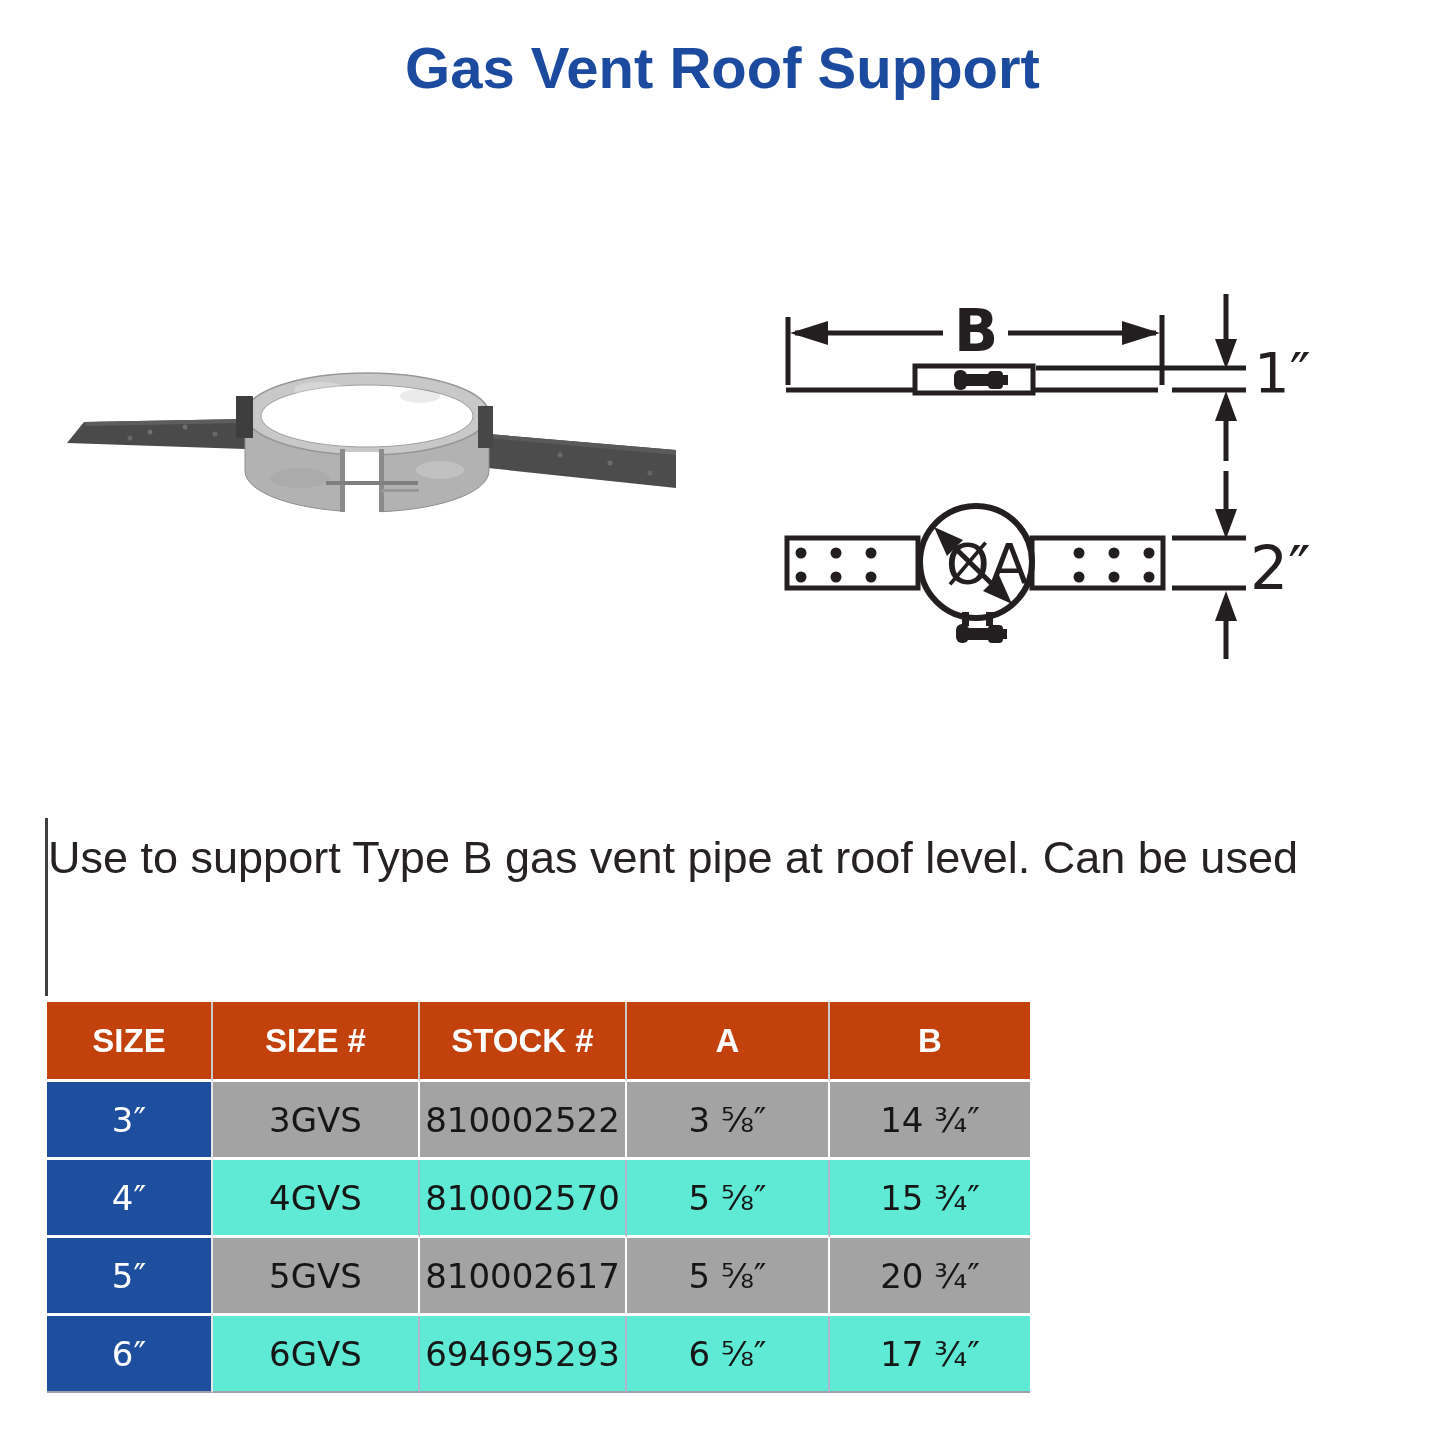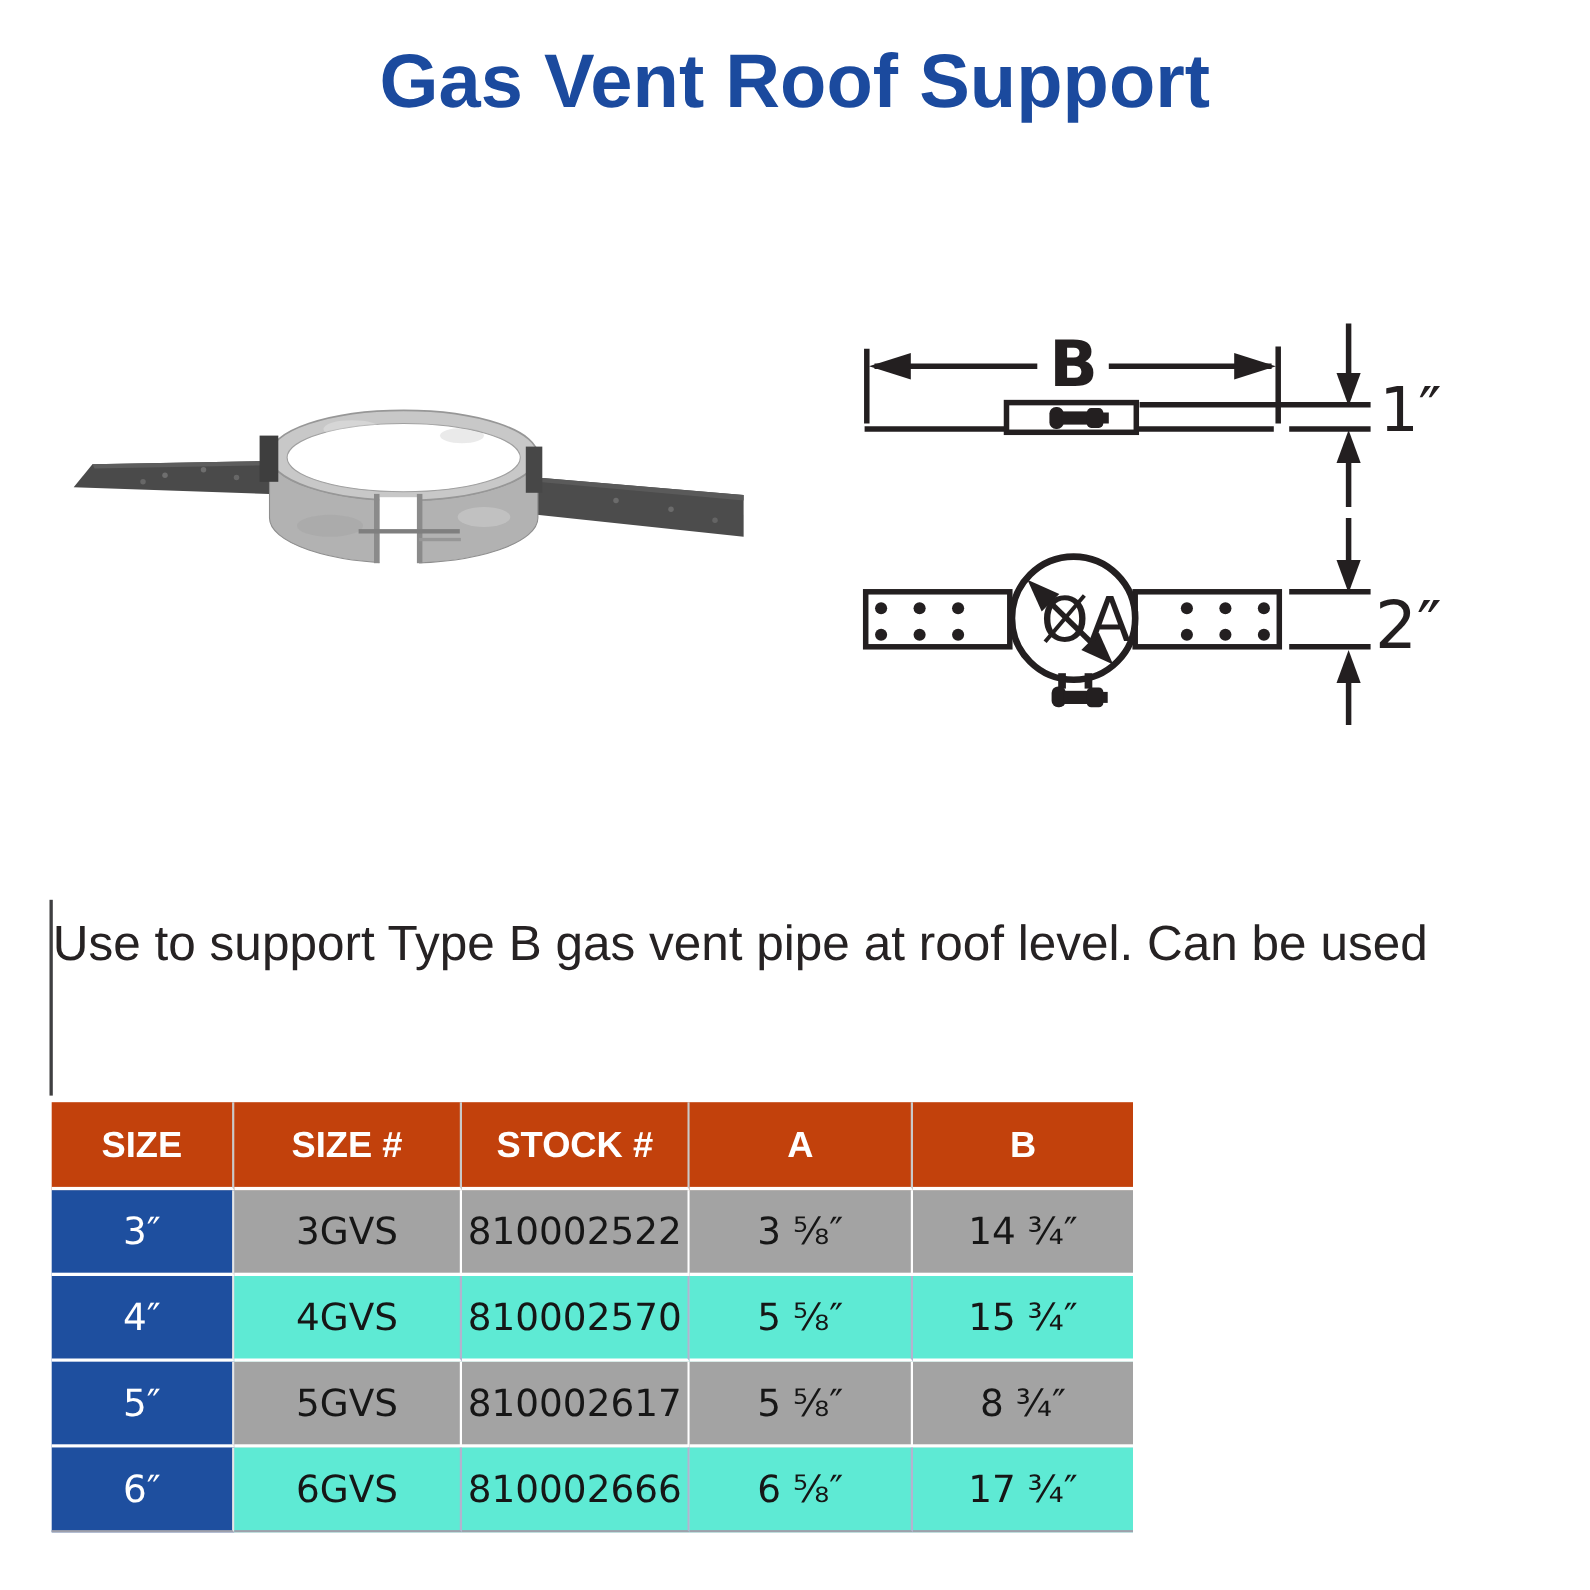"Gas Vent Roof Support" .page-title { font-size: 69px -> 58px }
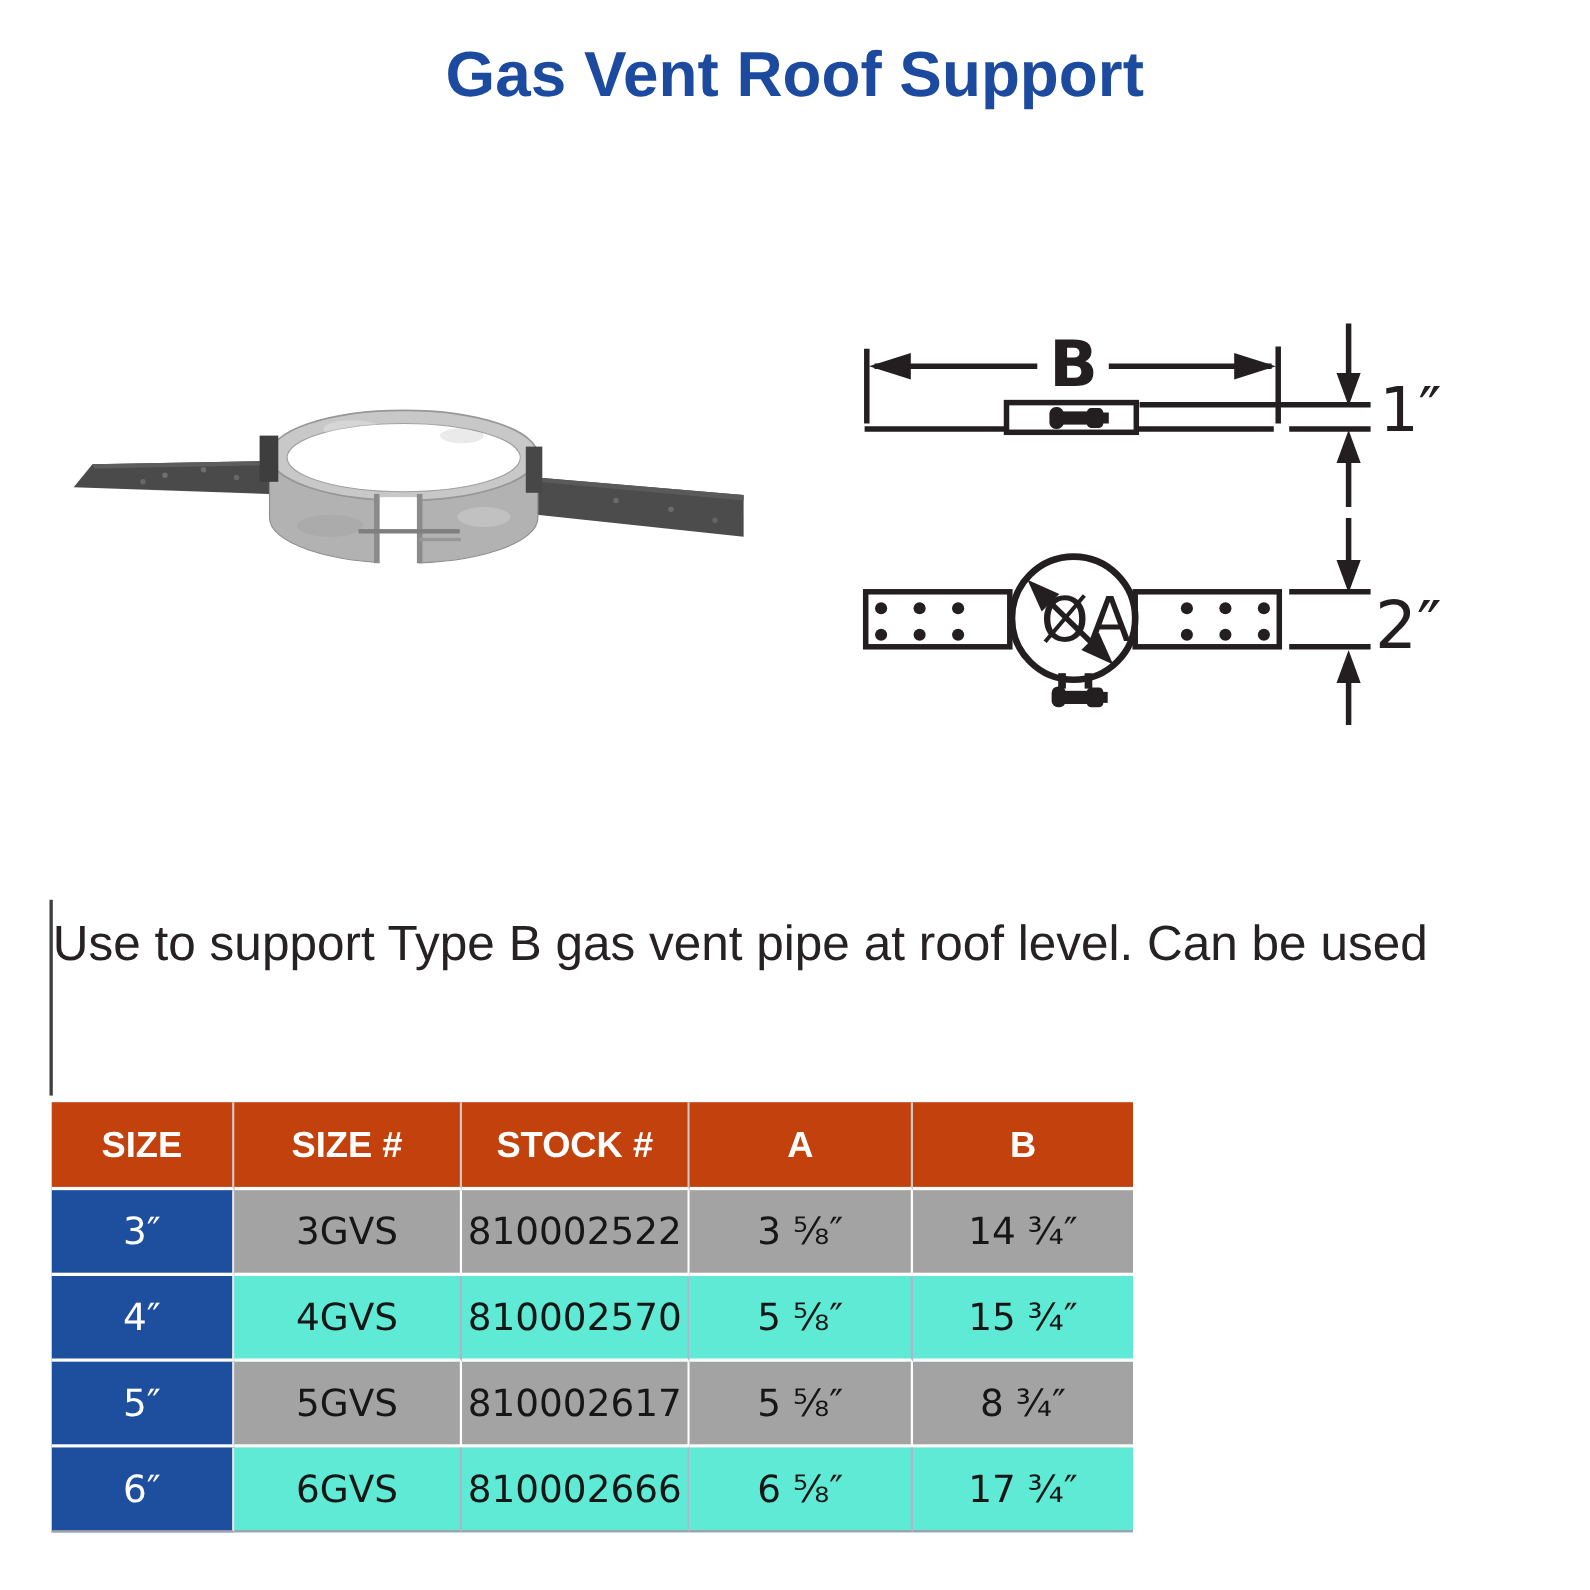"8 ¾″" td { text: 8 -> 20 }
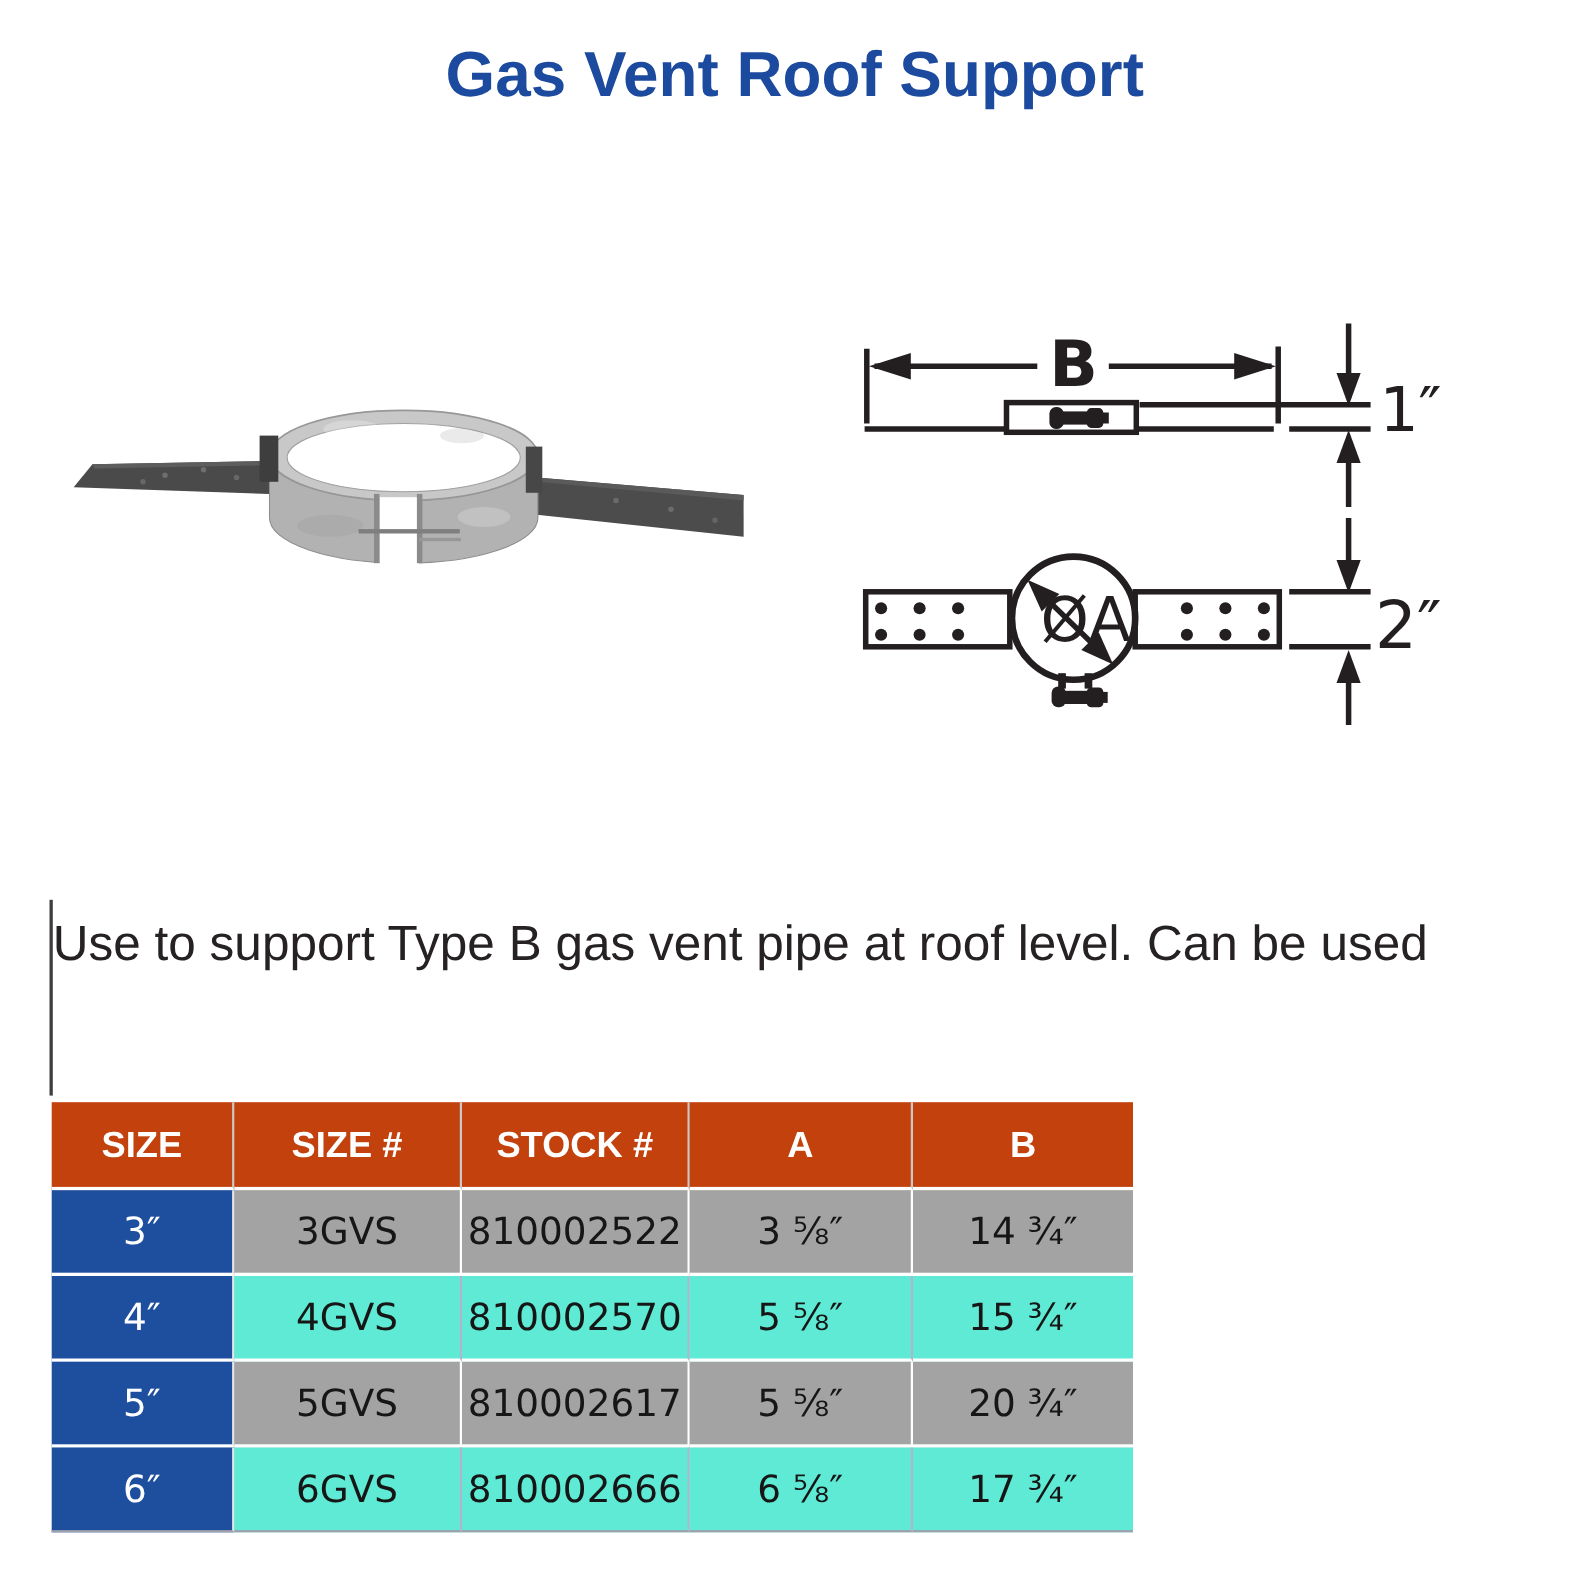"810002666" td { text: 810002666 -> 694695293 }
